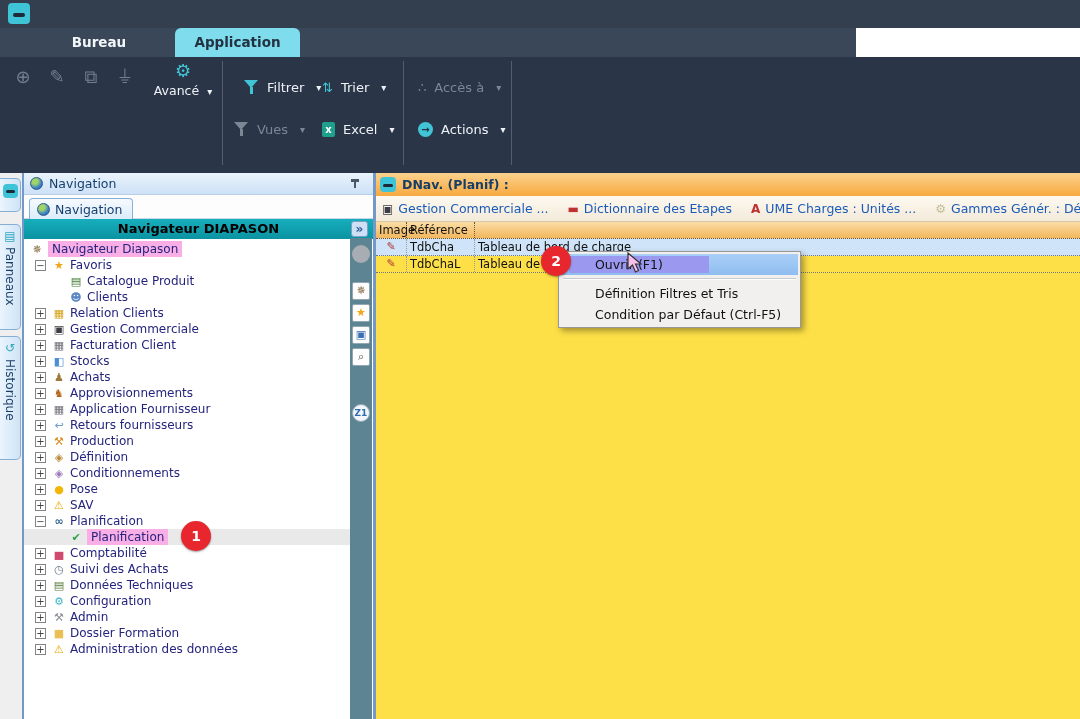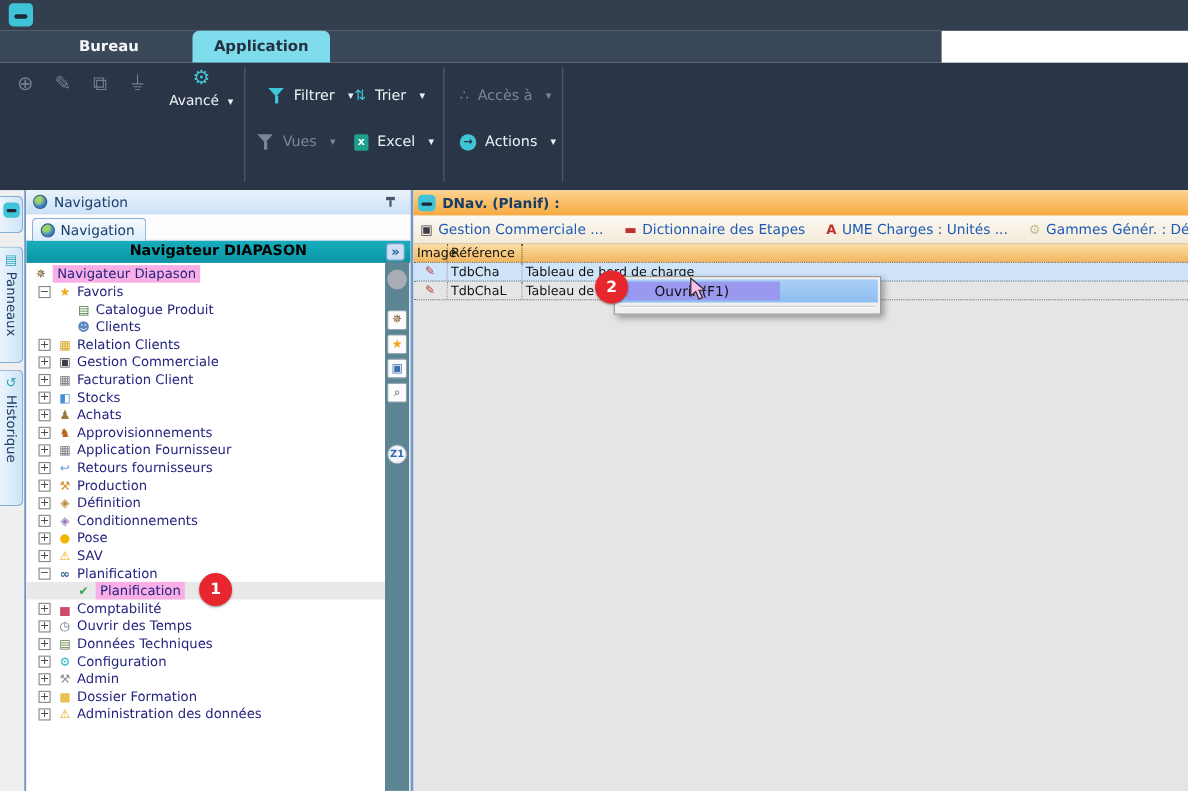"DNav. (Planif) :" .content { background: #e5e5e5 -> #fde047 }
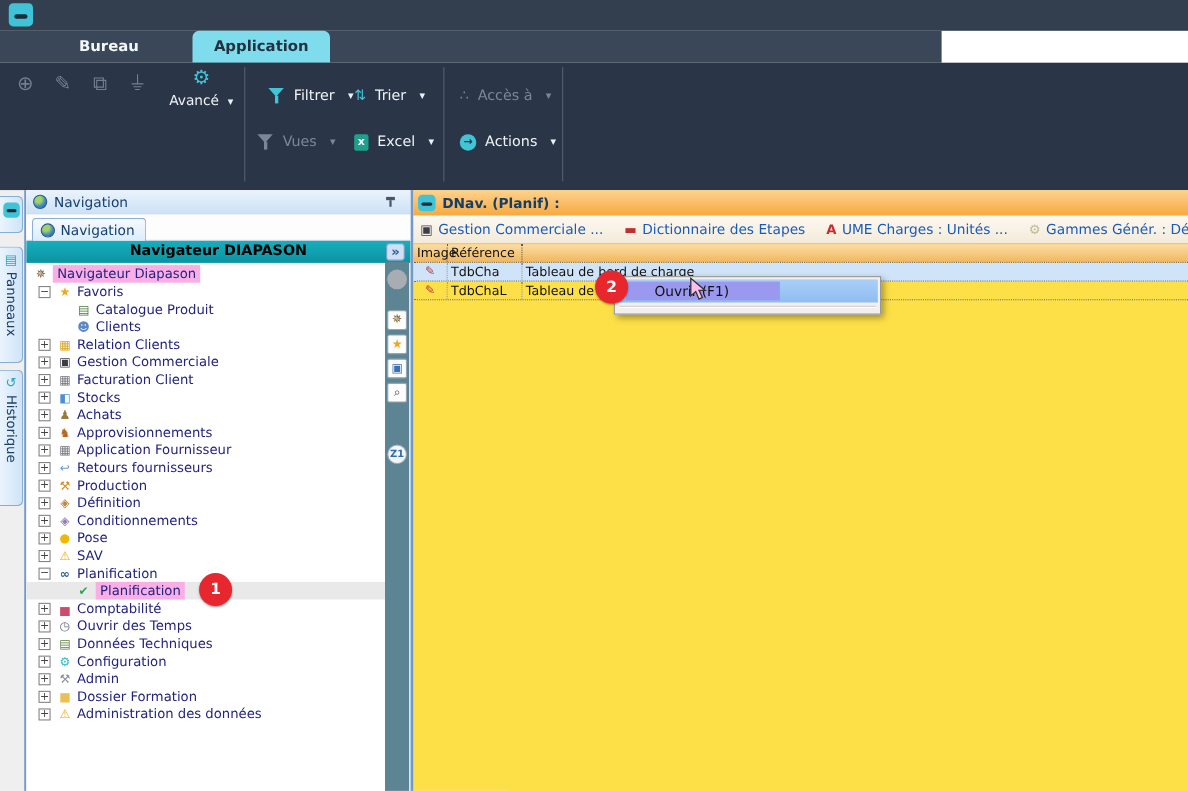"Définition Filtres et Tris" div.mi { html: none -> <div><span>Définition Filtres et Tris</span></div> }
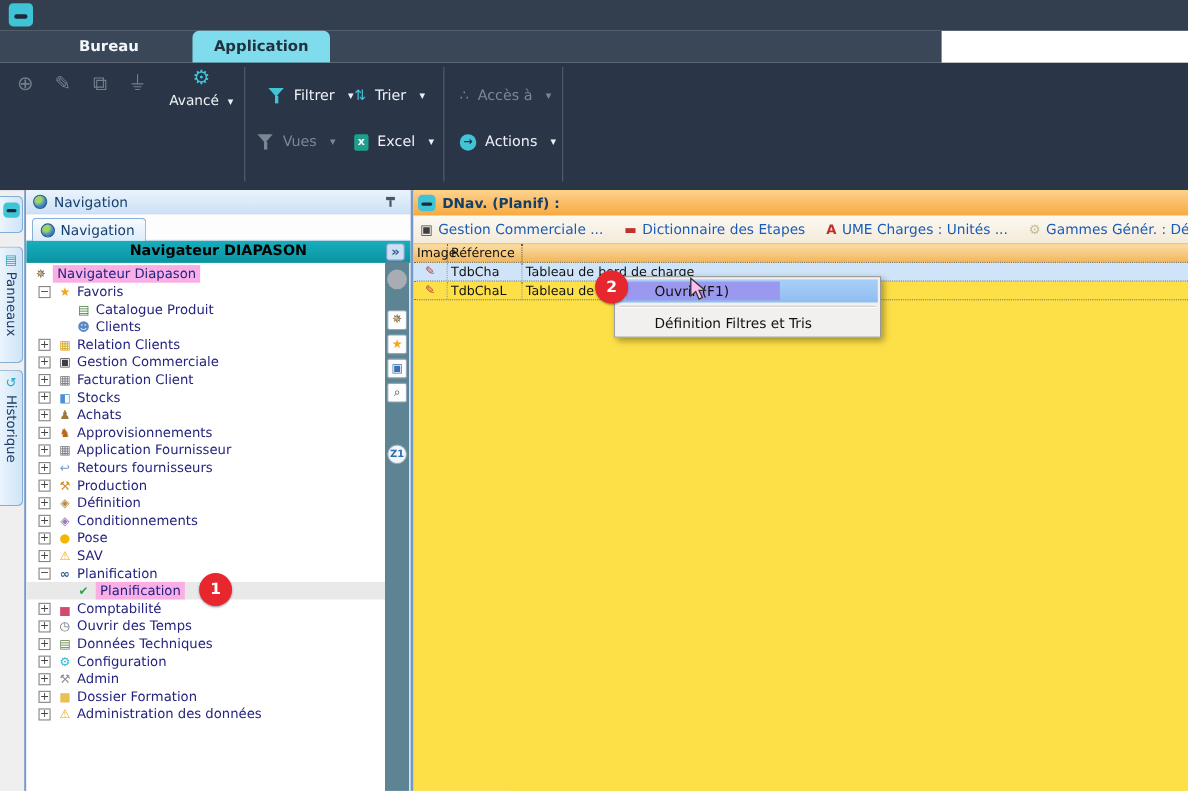"Condition par Défaut (Ctrl-F5)" div.mi { html: none -> <div><span>Condition par Défaut (Ctrl-F5)</span></div> }
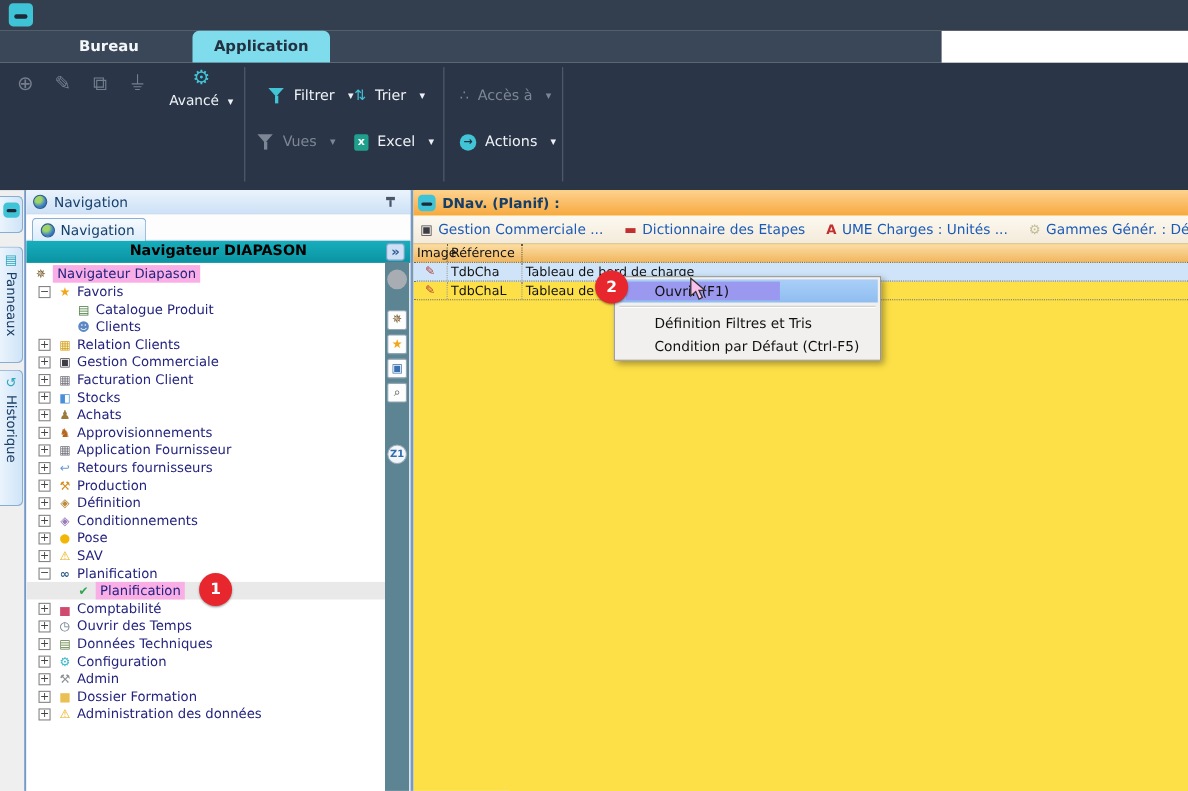"Ouvrir des Temps" span.tlabel { text: Ouvrir des Temps -> Suivi des Achats }
